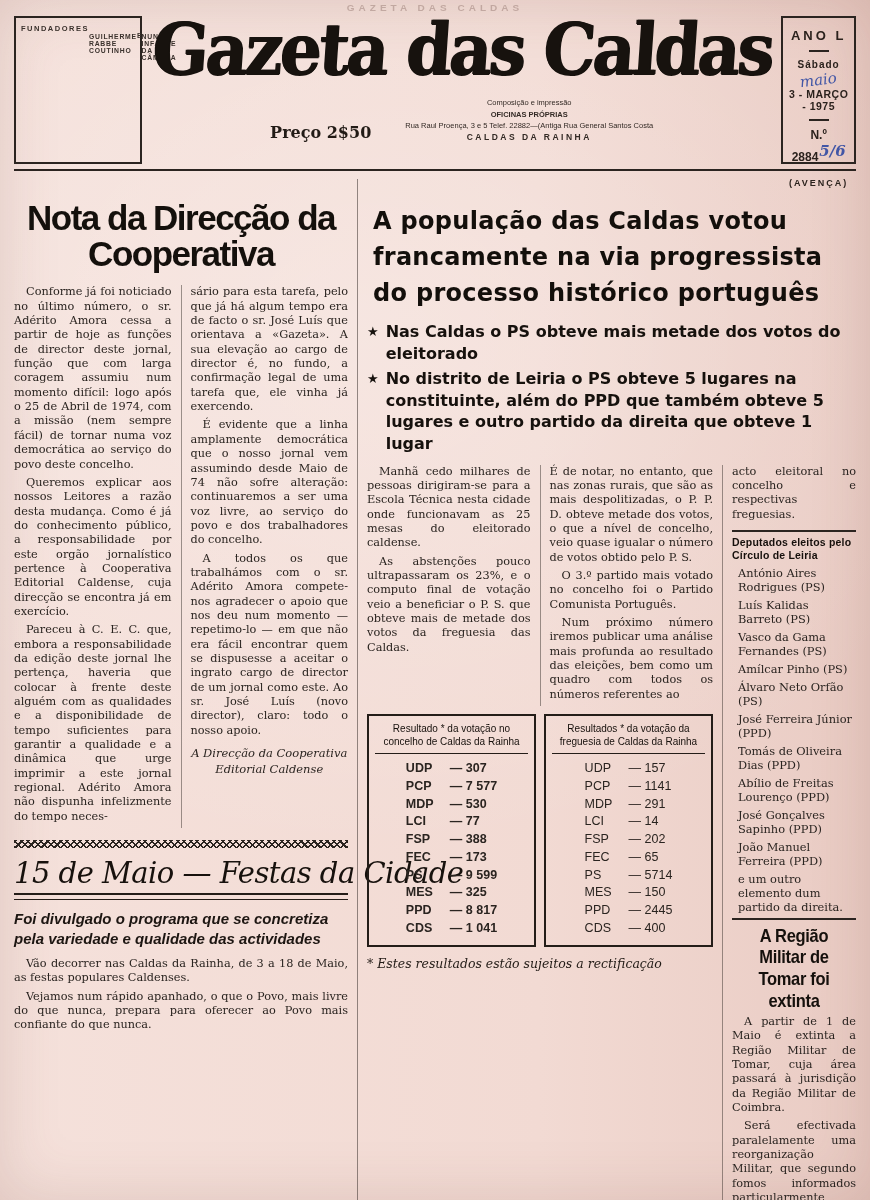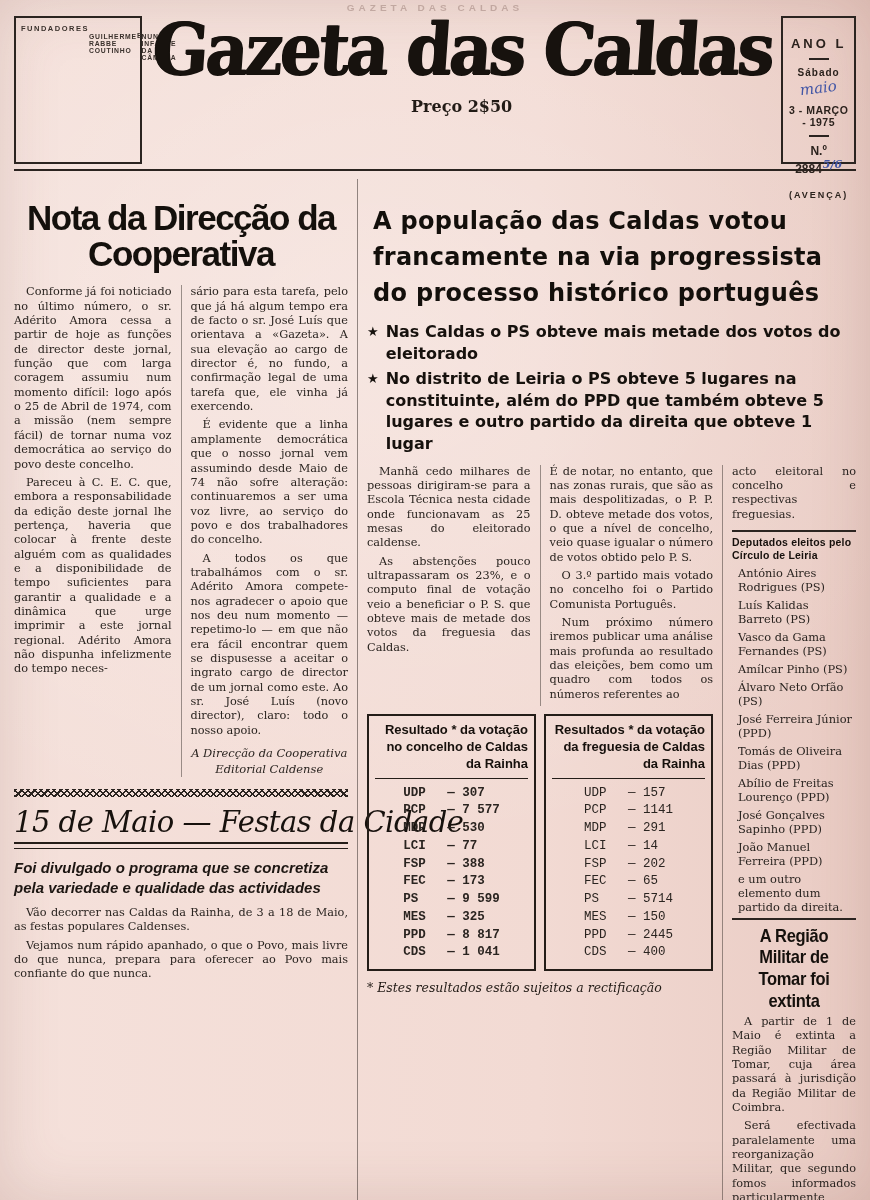"ANO L" .date-box { padding: 18px 4px 6px -> 10px 4px 6px }
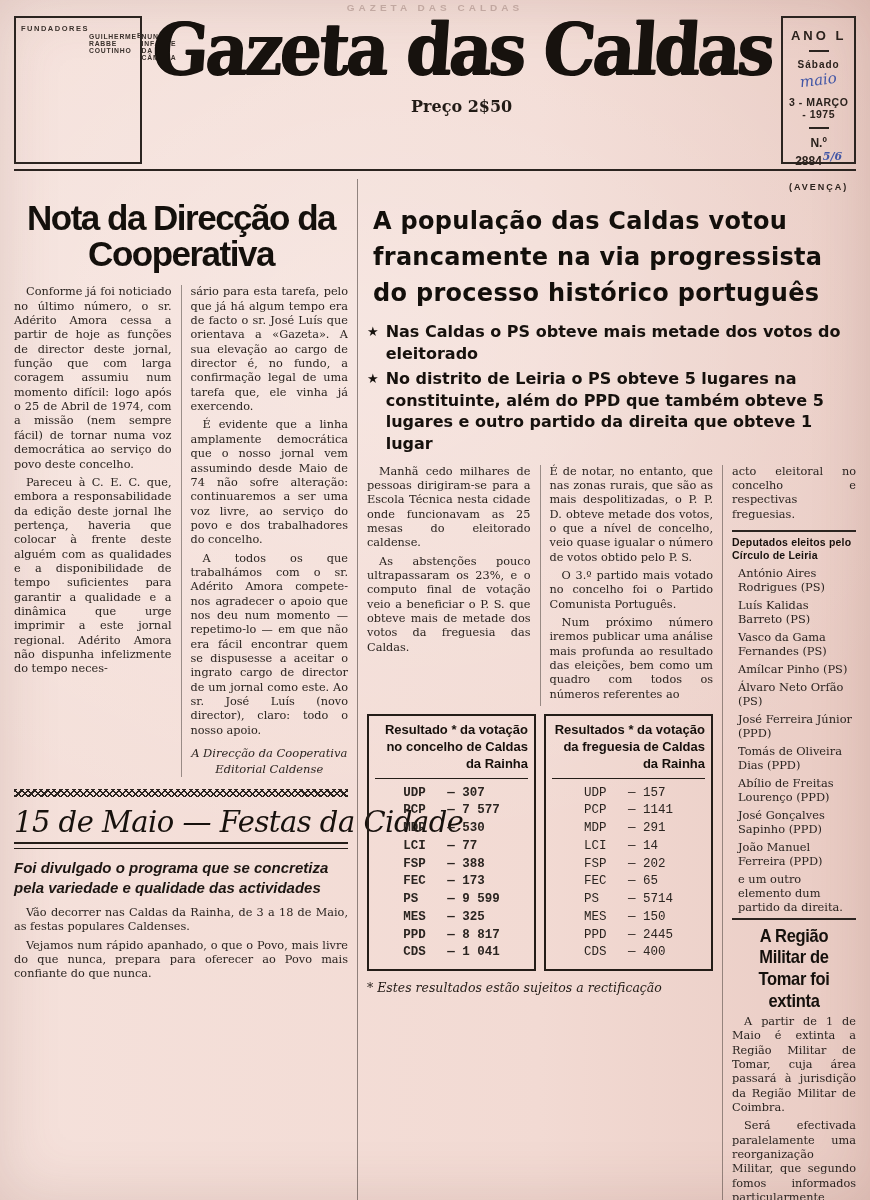"3 - MARÇO - 1975" .dt { margin-top: 9px -> 1px }
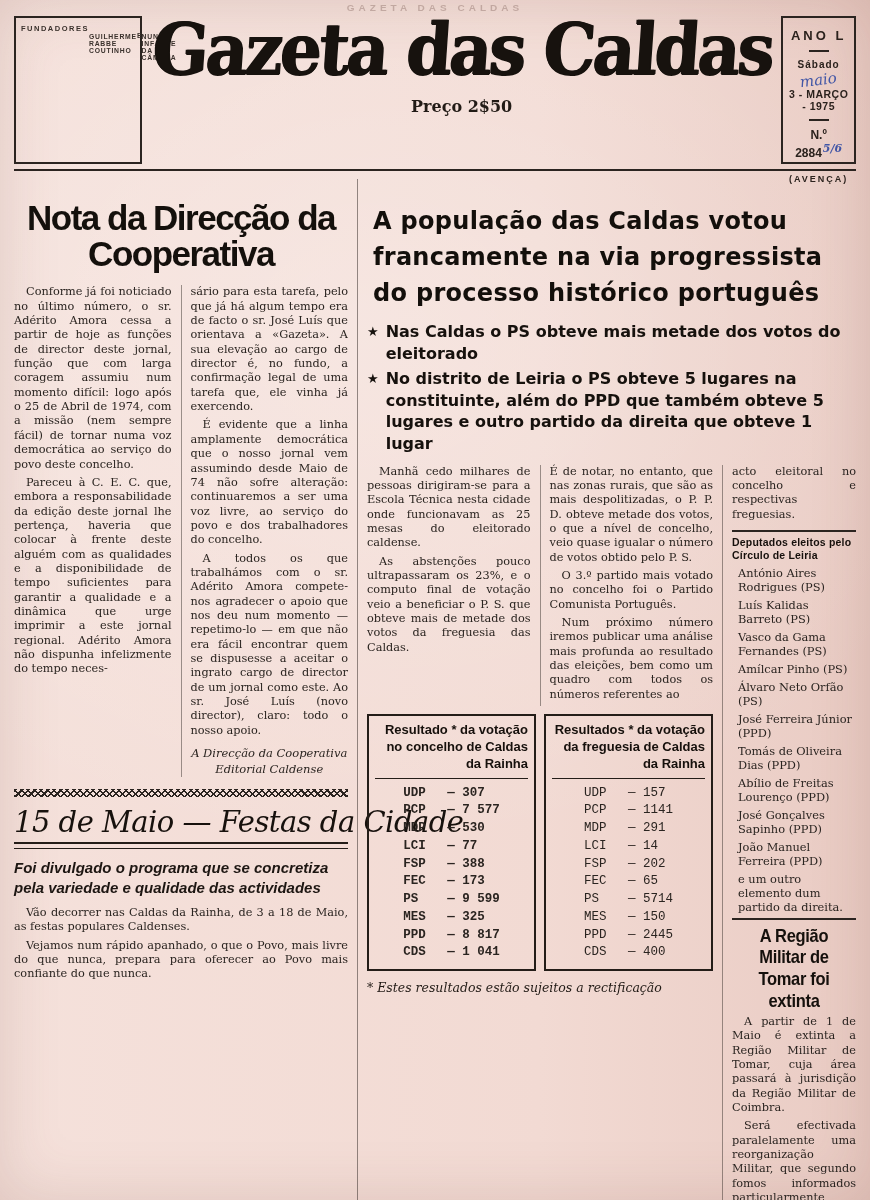"Composição e impressão" div.imprint { html: none -> <div> <div>Composição e impressão</div> <div>OFICINAS PRÓPRIAS</div> <div>Rua Raul Proença, 3 e 5 Telef. 22882—(Antiga Rua General Santos Costa</div> <div>CALDAS DA RAINHA</div> </div> }
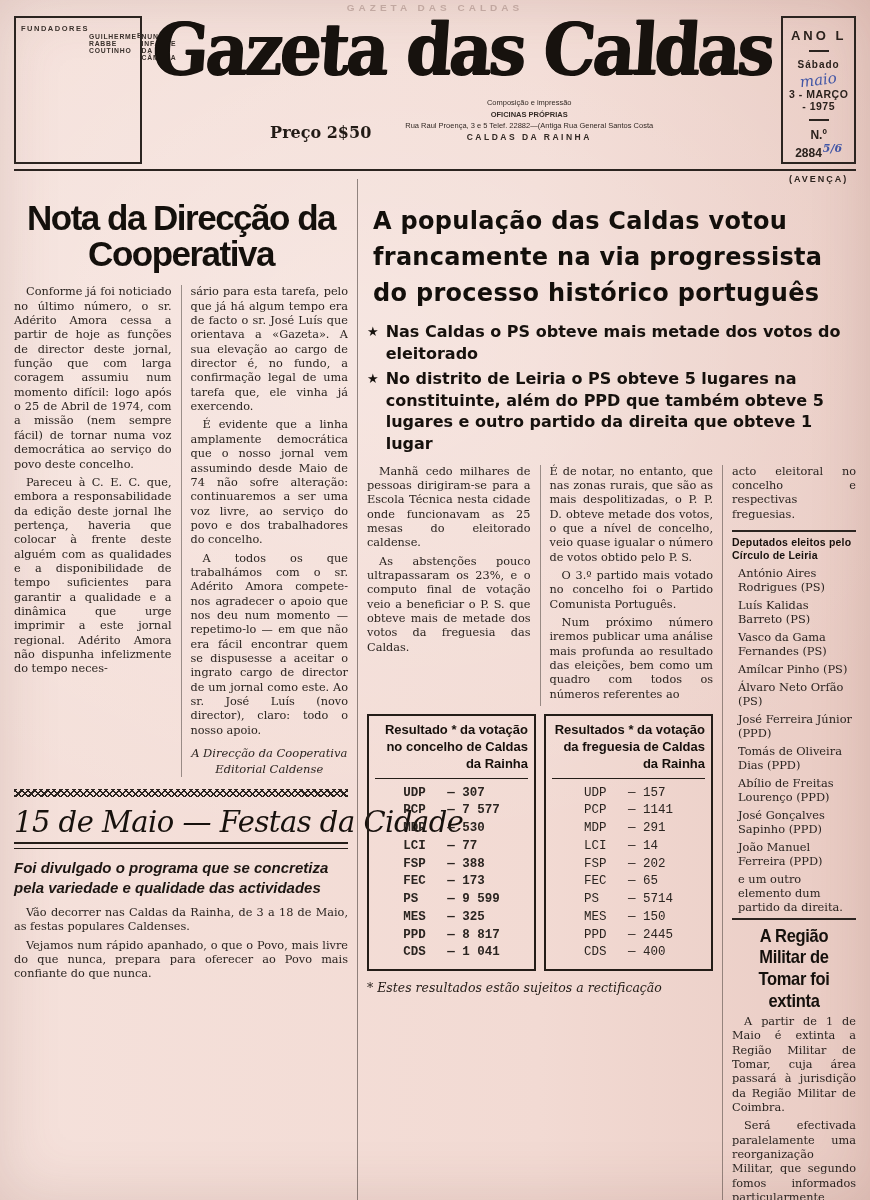"5/6" .hand.sup { font-size: 11px -> 15px }
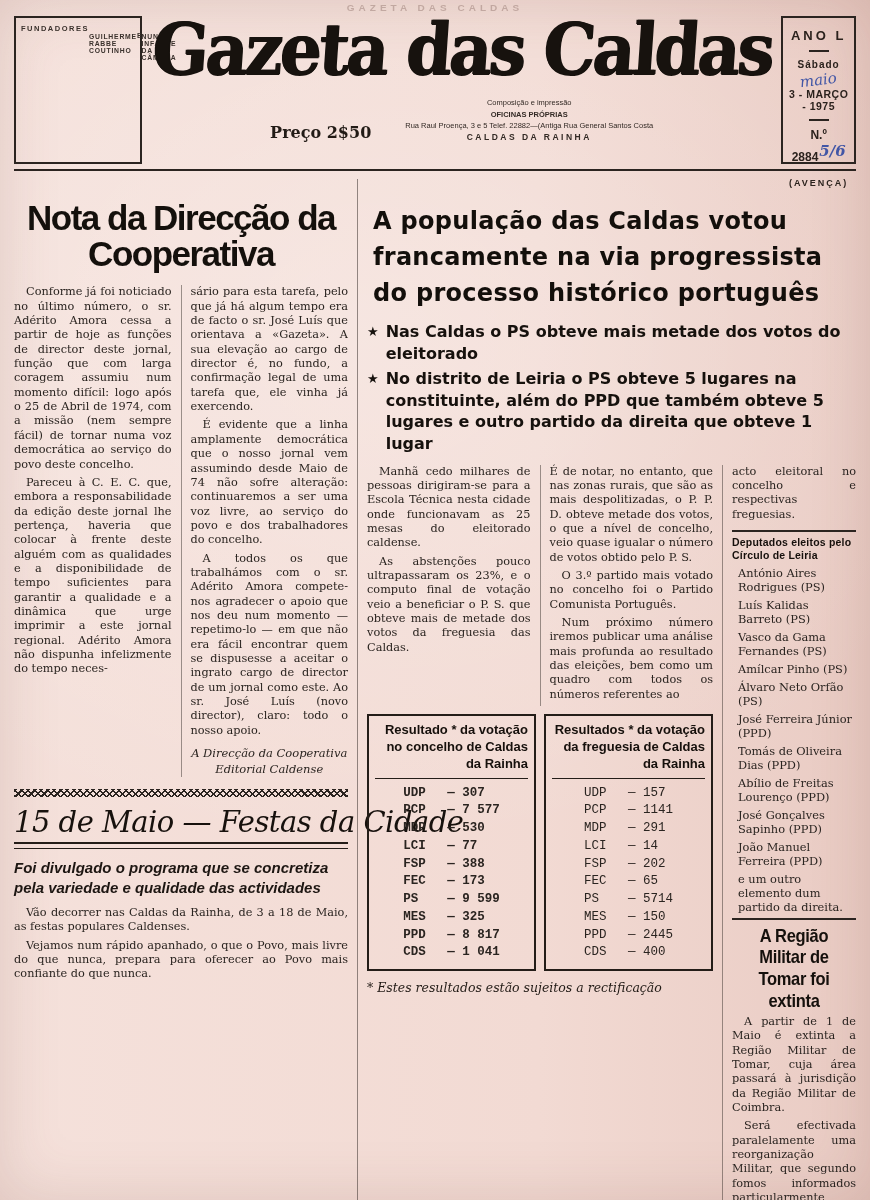"Queremos explicar aos nossos Leitores" p.p { html: none -> <p>Queremos explicar aos nossos Leitores a razão desta mudança. Como é já do conhecimento público, a responsabilidade por este orgão jornalístico pertence à Cooperativa Editorial Caldense, cuja direcção se encontra já em exercício.</p> }
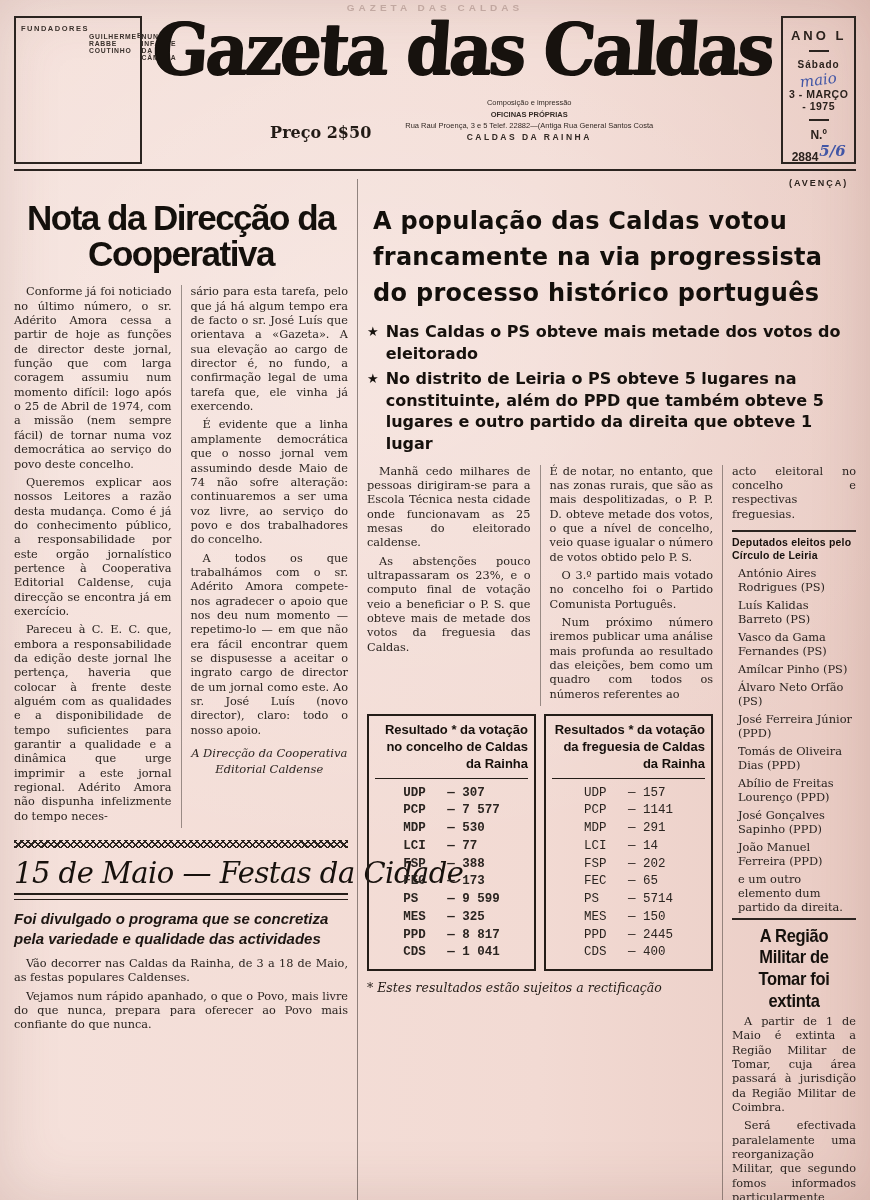"Resultado * da votação no" .vtitle { font-size: 13px -> 10px; font-weight: bold -> normal; text-align: right -> center }
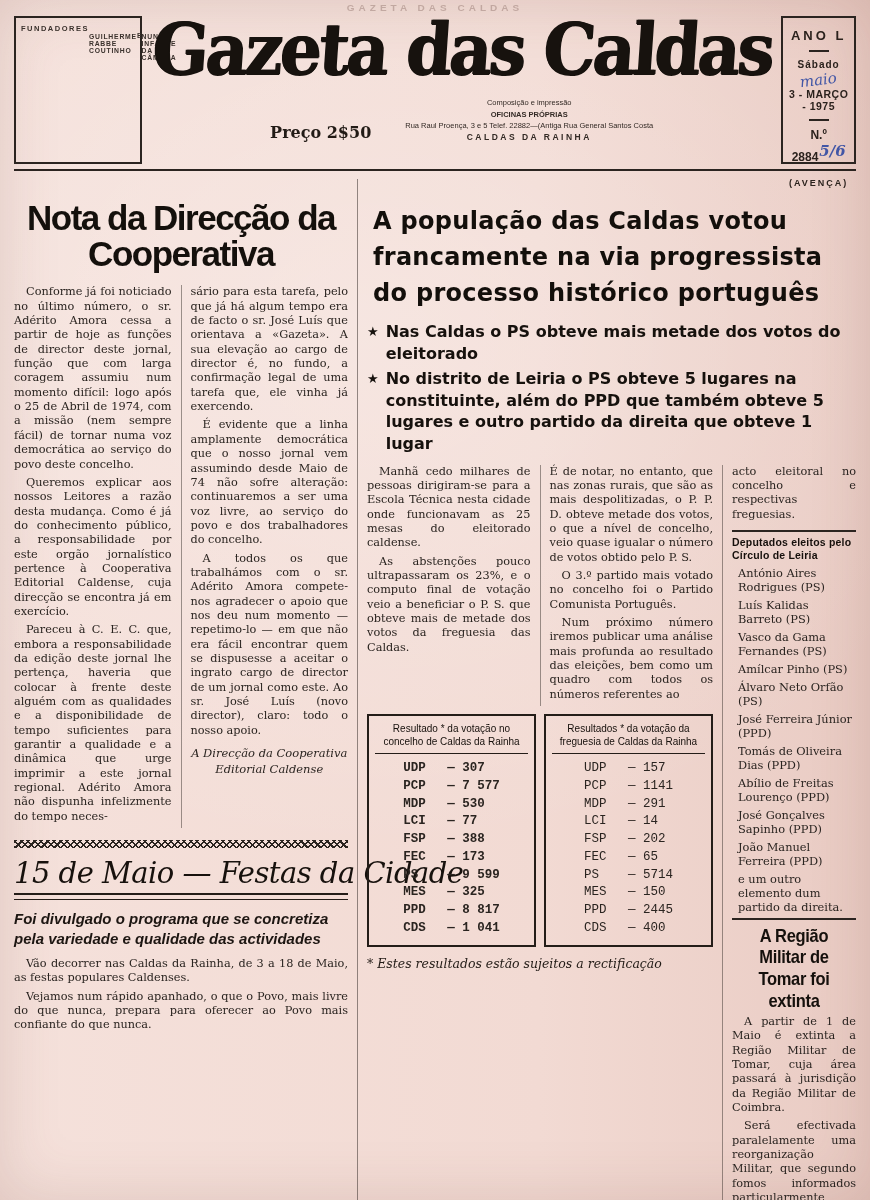"UDP" .vrows { font-family: Liberation Mono, monospace -> Liberation Sans, sans-serif }
